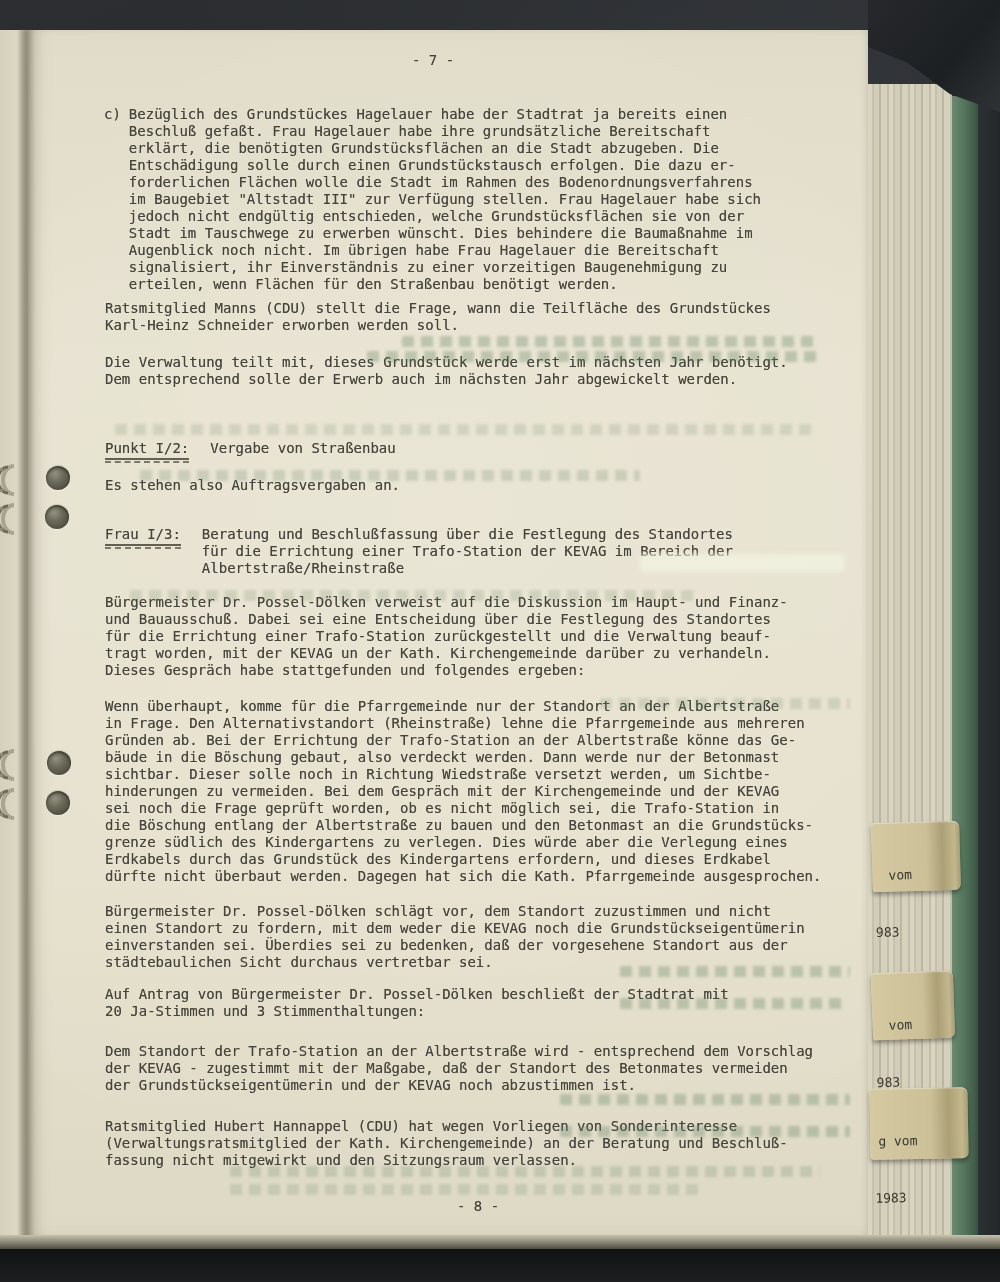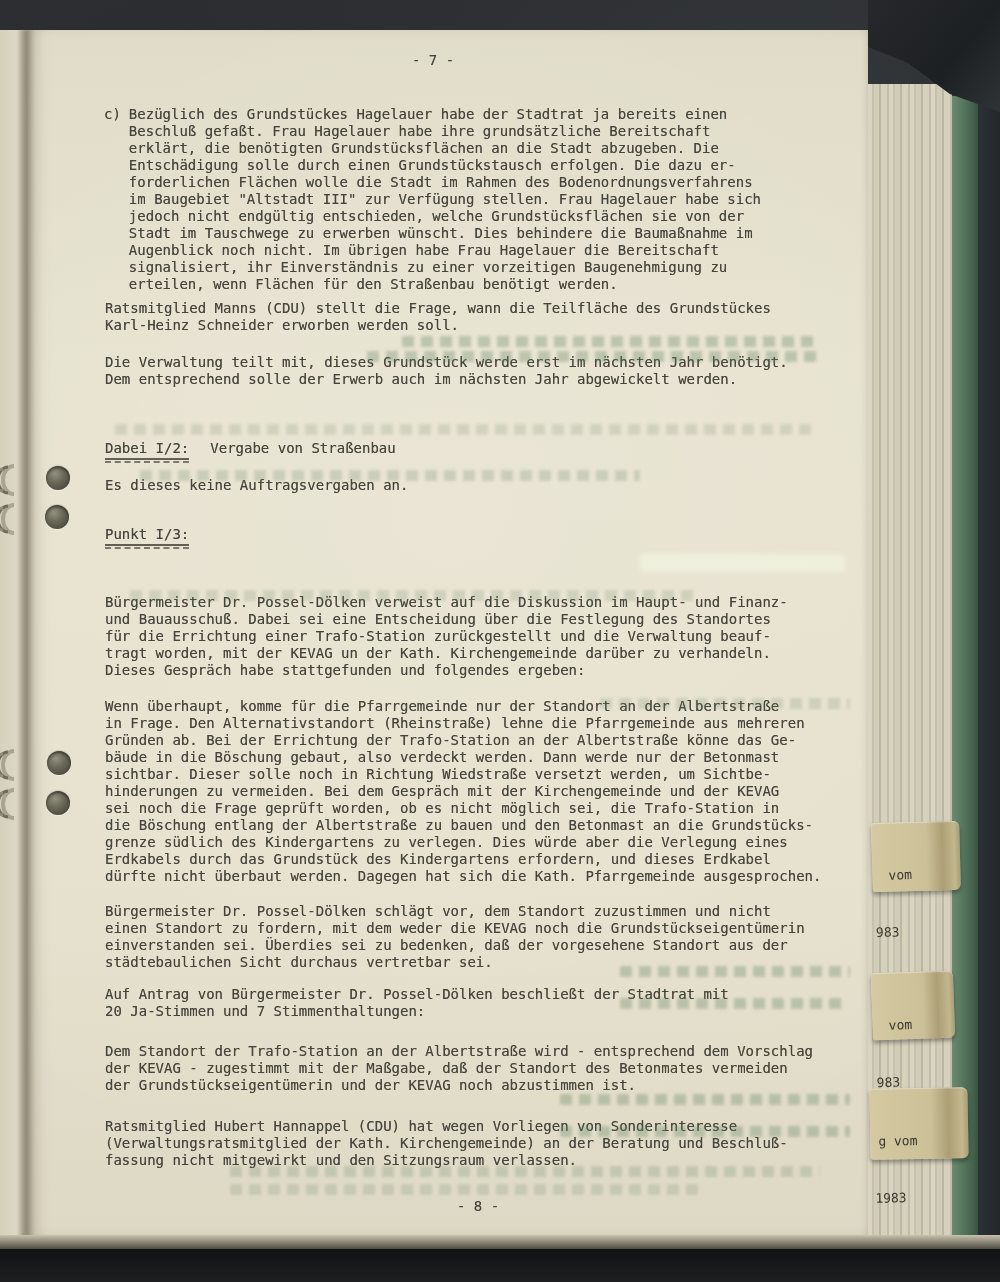"Dabei I/2:" span.t { text: Dabei -> Punkt }
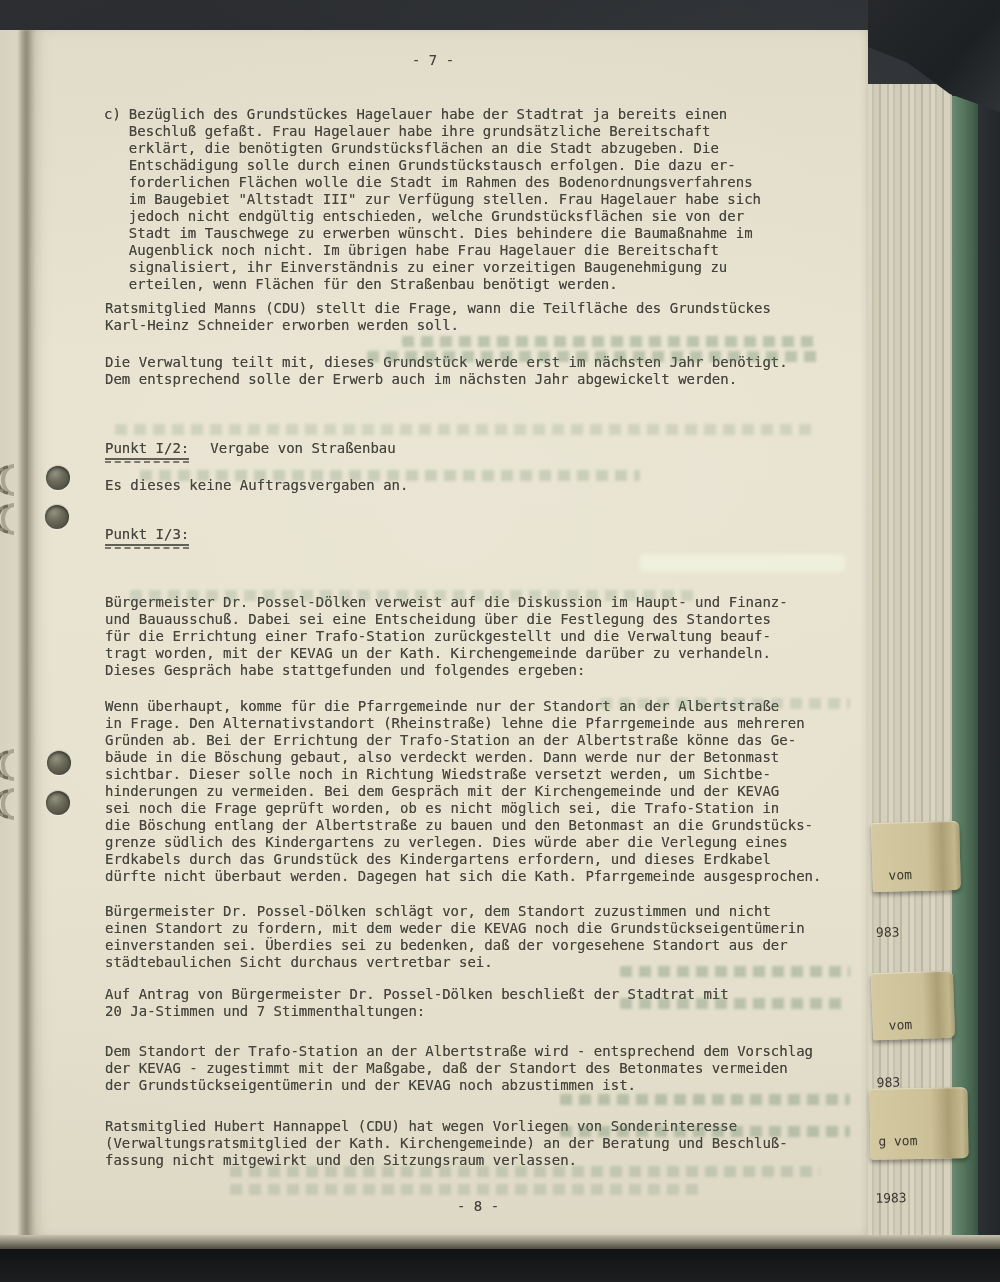"Es dieses keine Auftragsvergaben an." pre.block { text: dieses keine -> stehen also }
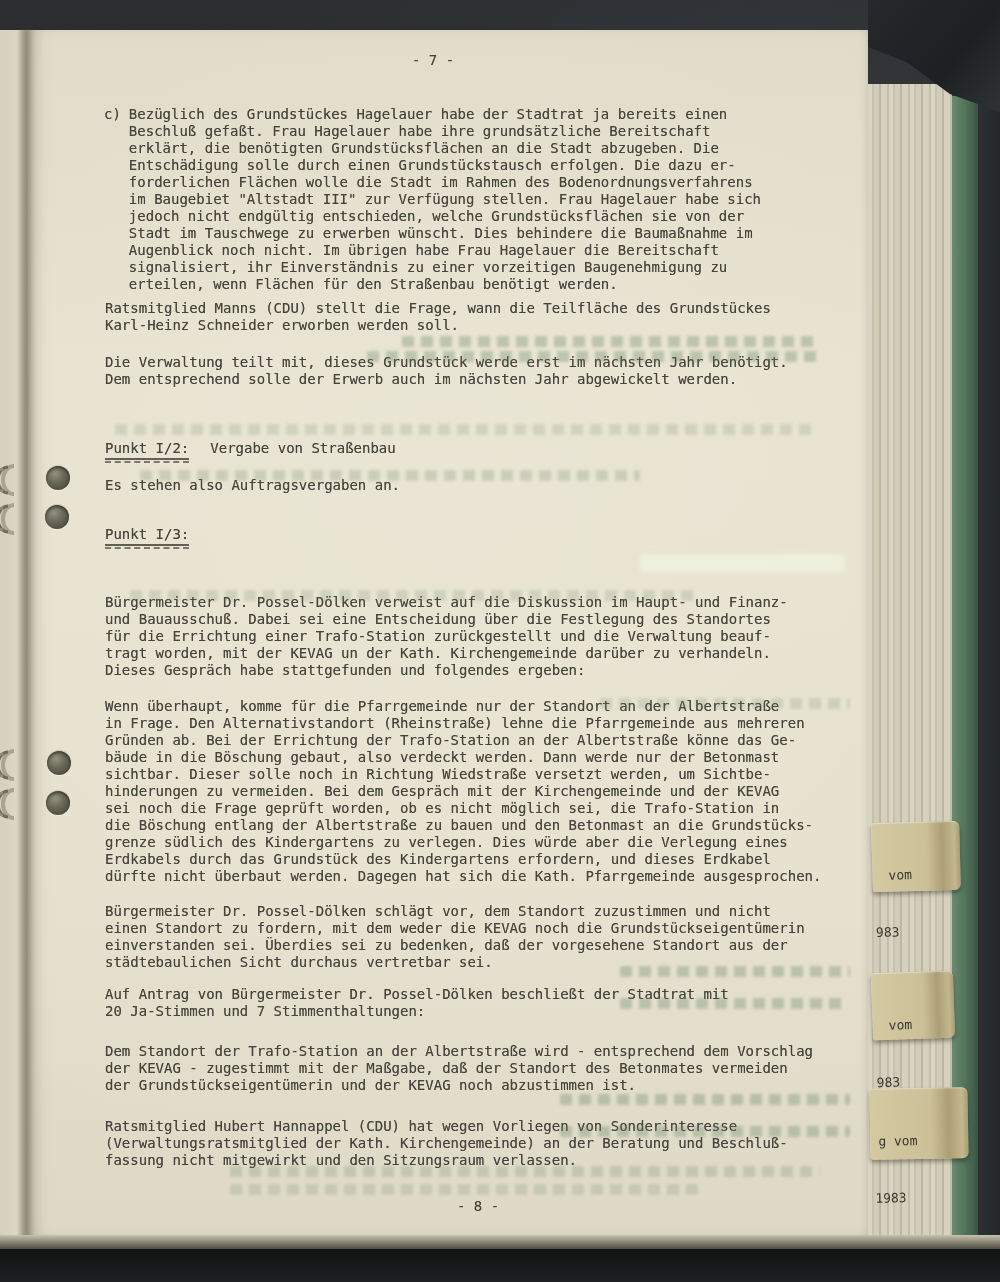"Punkt I/3:" span.t { text: Punkt -> Frau }
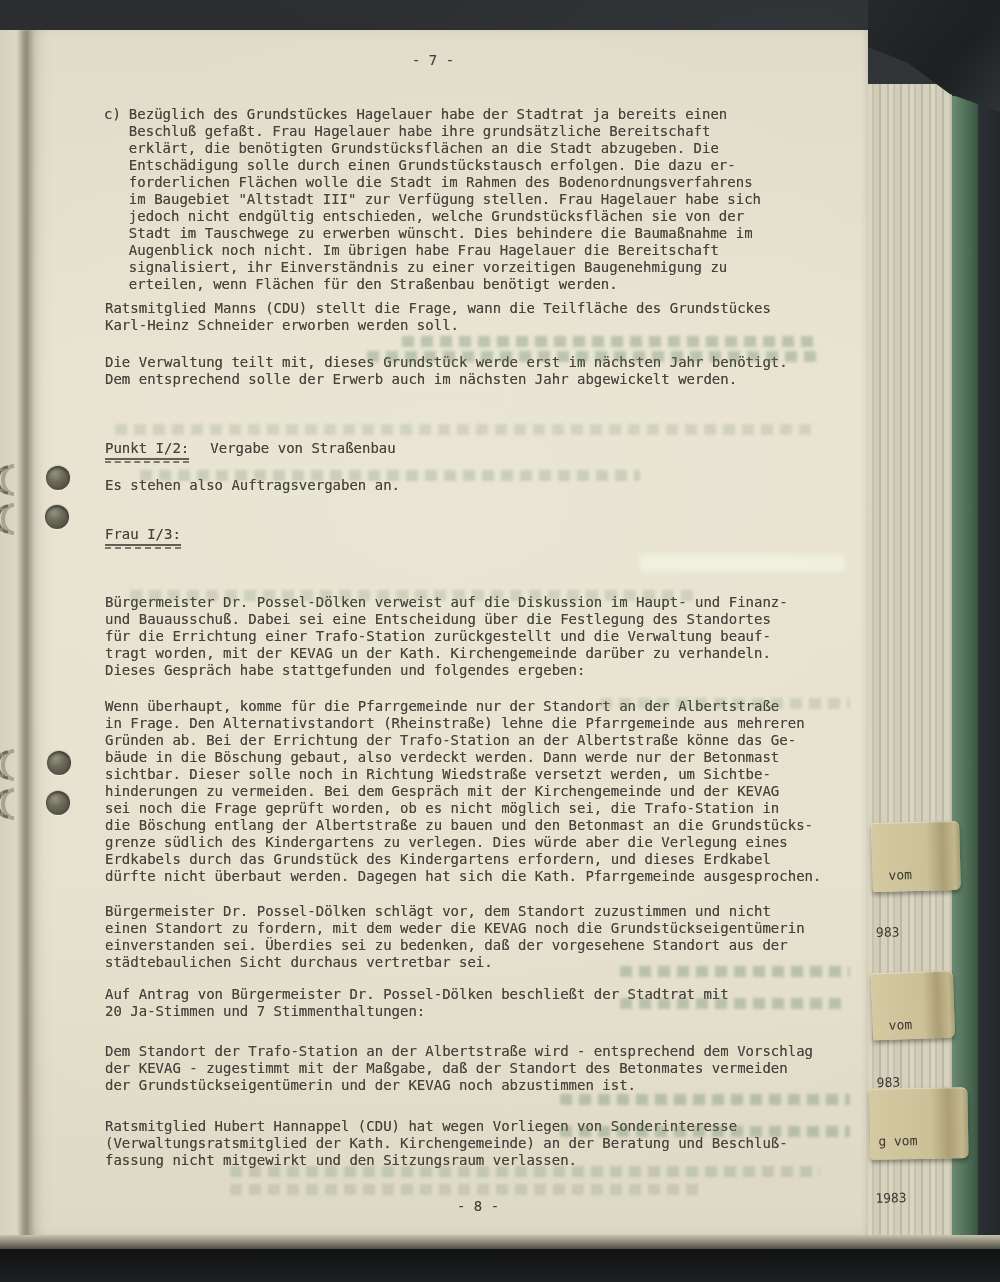"Beratung und Beschlußfassung über die" pre.t { html: none -> <pre>Beratung und Beschlußfassung über die Festlegung des Standortes für die Errichtung einer Trafo-Station der KEVAG im Bereich der Albertstraße/Rheinstraße</pre> }
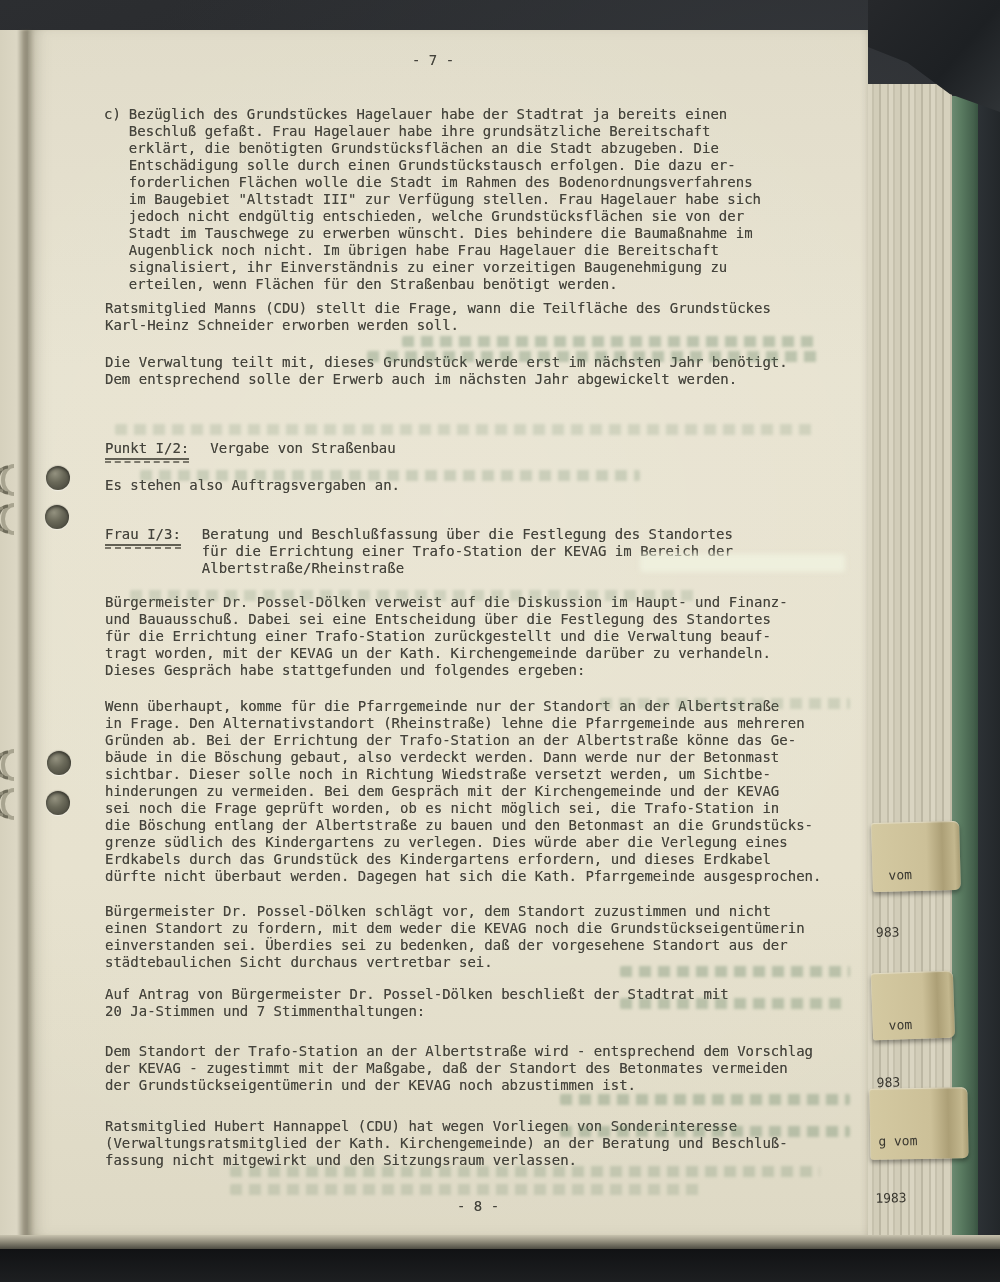"Auf Antrag von Bürgermeister Dr." pre.block { text: 7 -> 3 }
